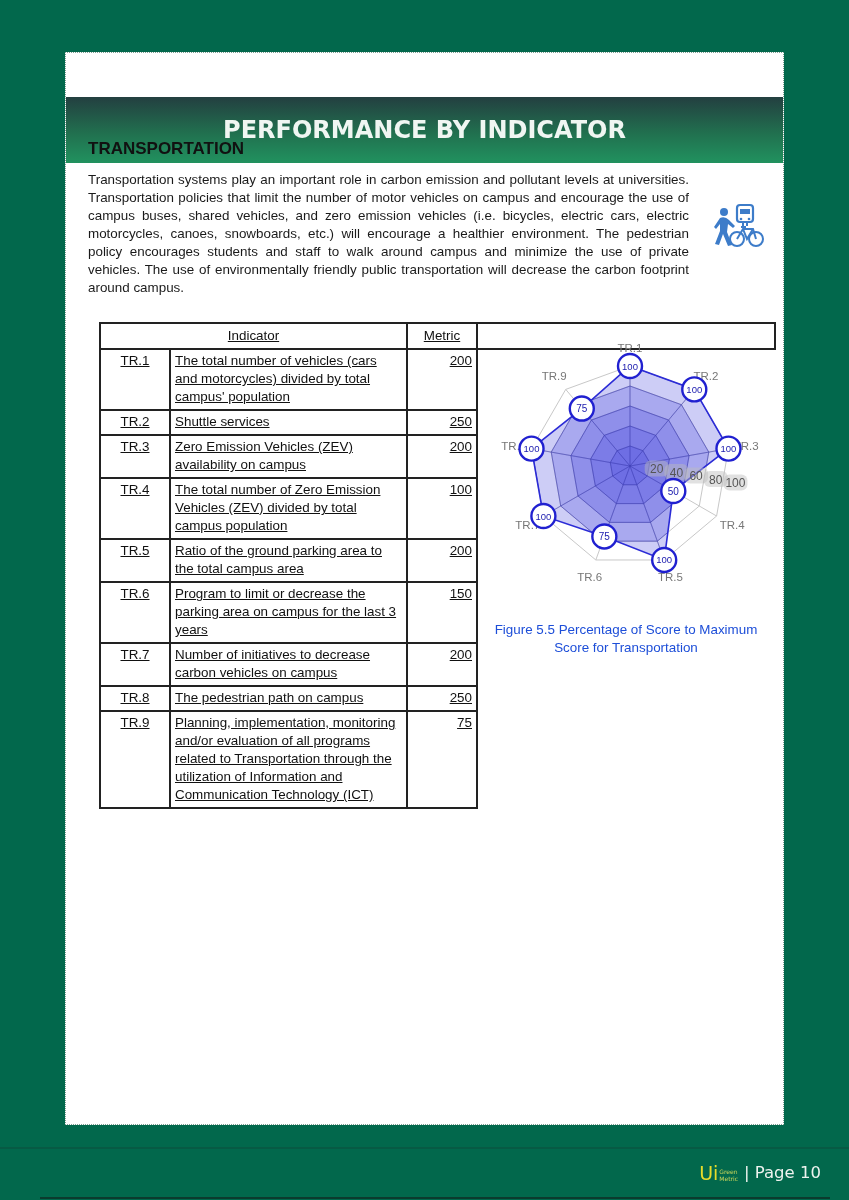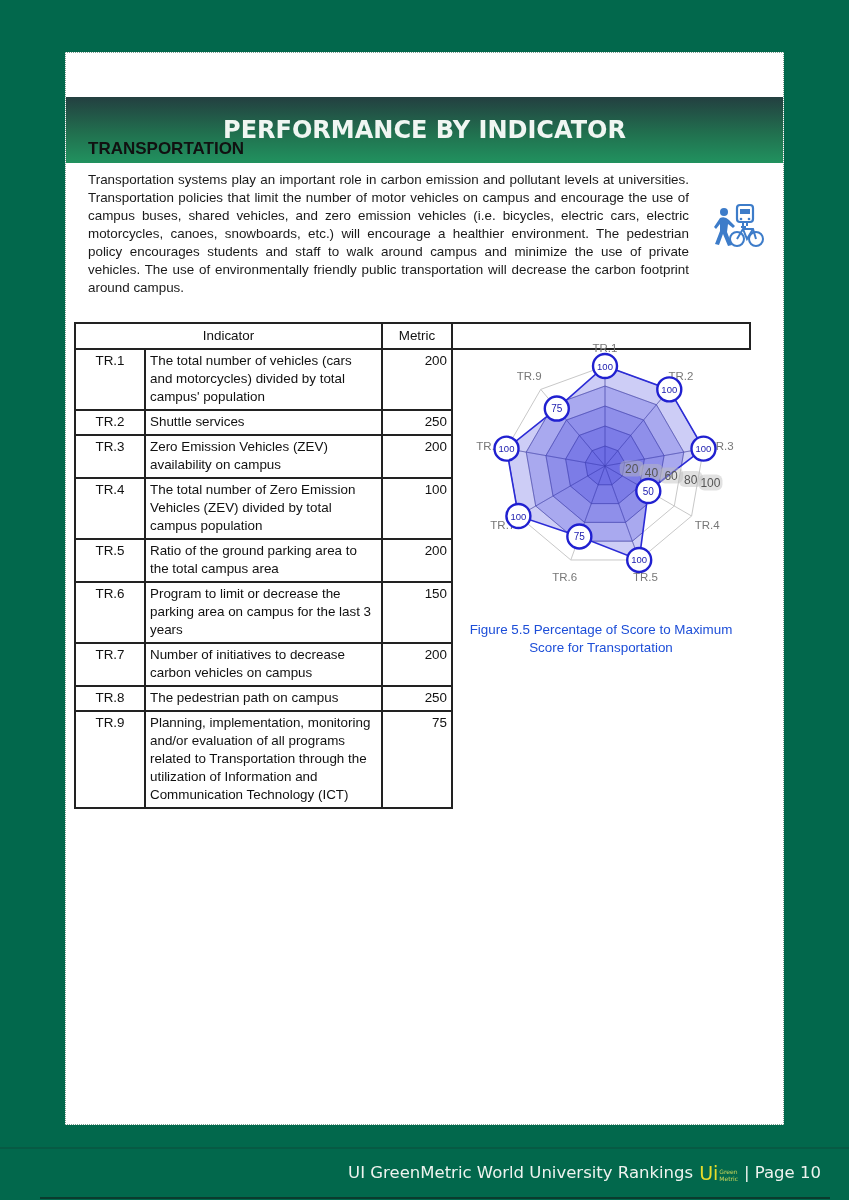"Indicator" .tbl { left: 8px -> 33px; text-decoration: none -> underline }
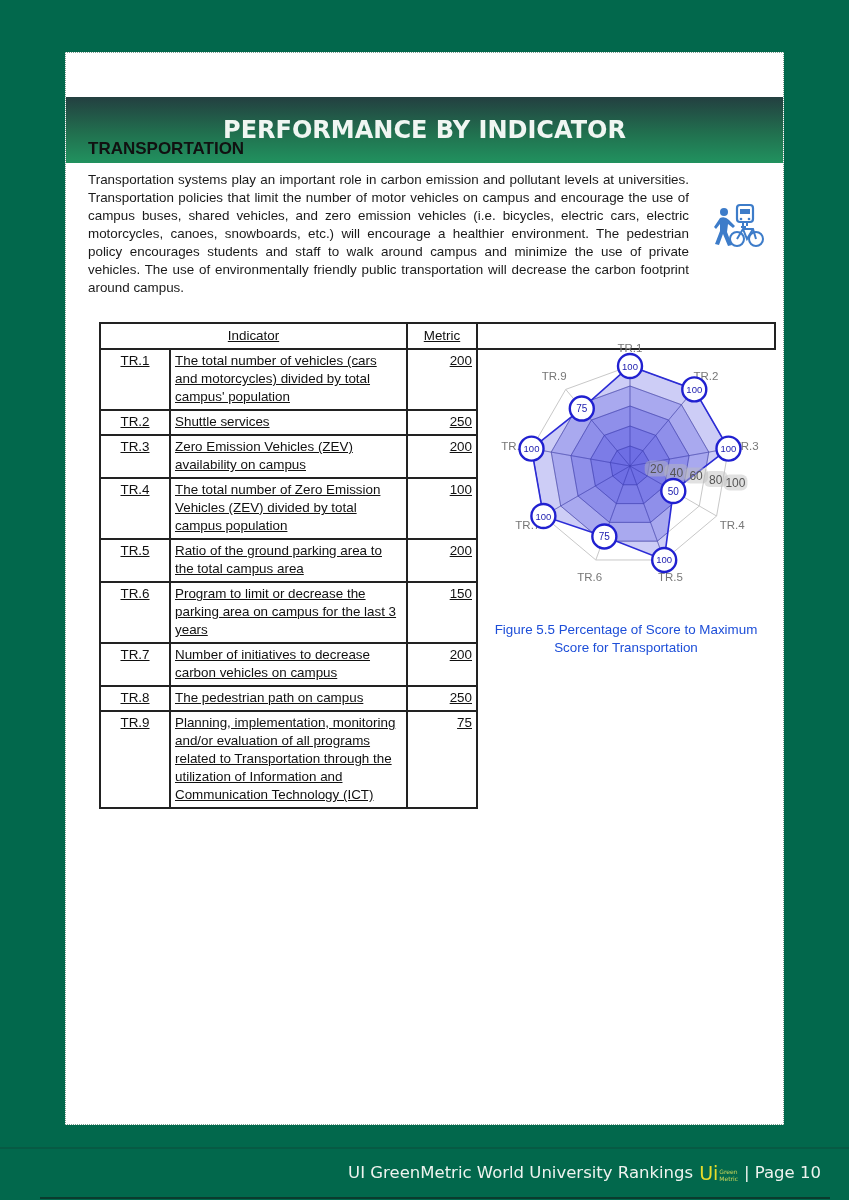"UI GreenMetric World University Rankings" span { html: <span>UI GreenMetric World University Rankings</span> -> none }
